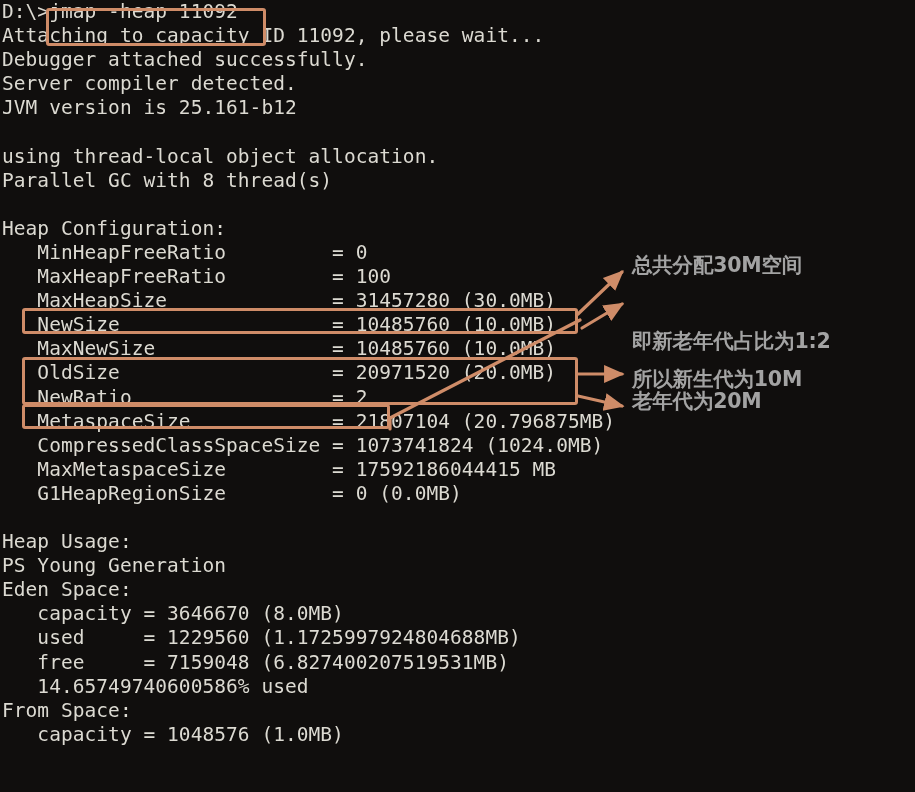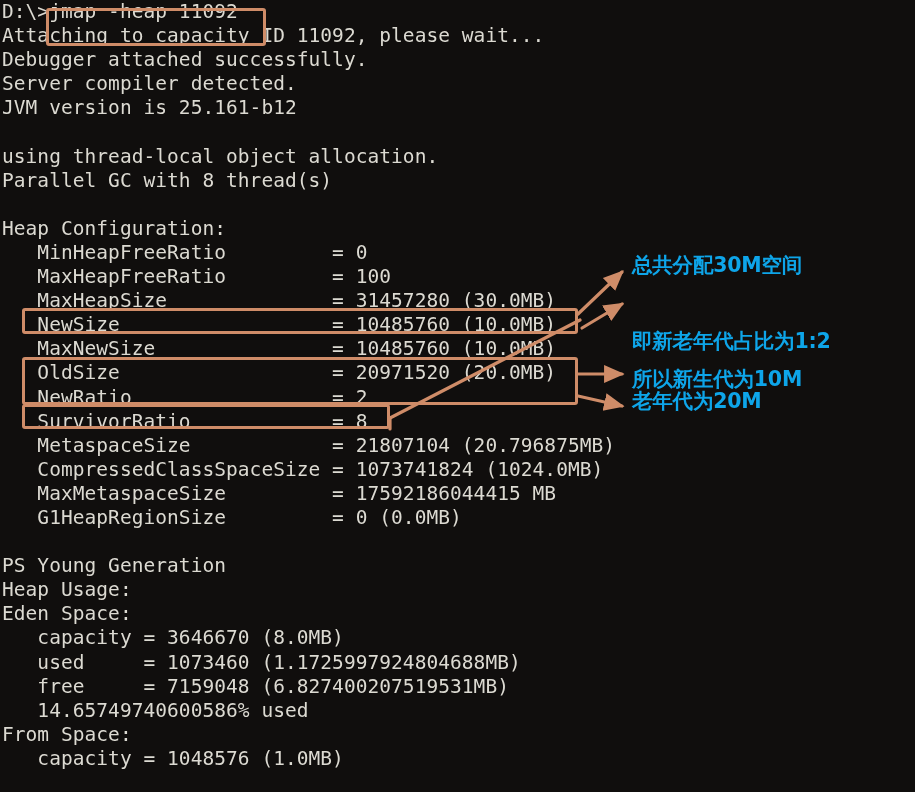"总共分配30M空间" .anno-text { color: #0ea5e9 -> #a3a3a3 }
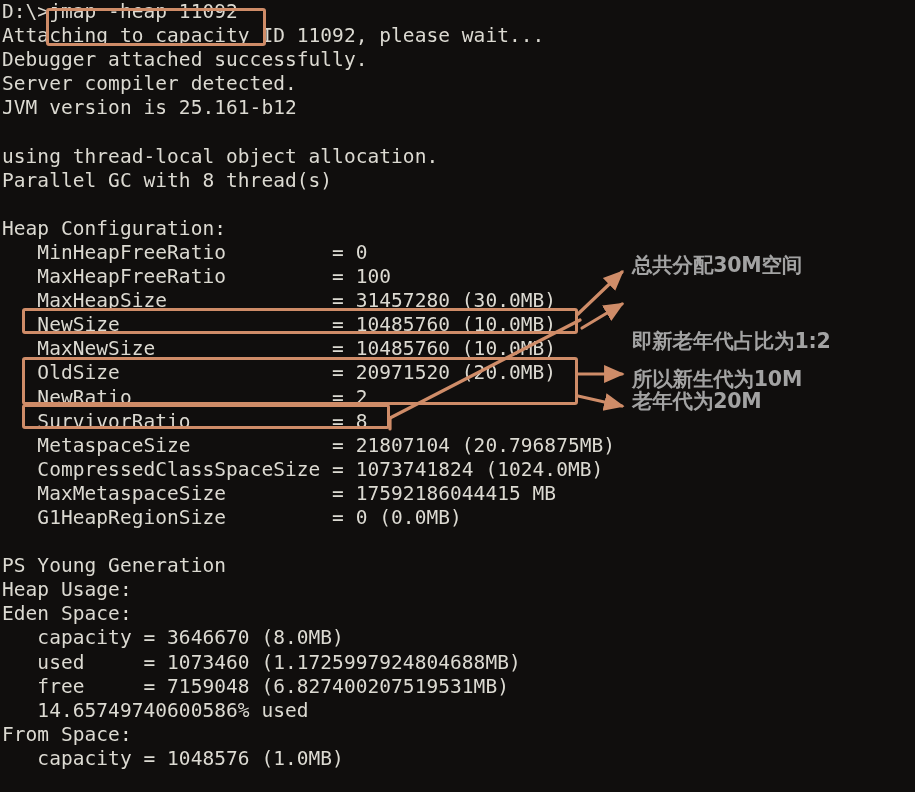"SurvivorRatio = 8" div.line { html: <div> SurvivorRatio = 8</div> -> none }
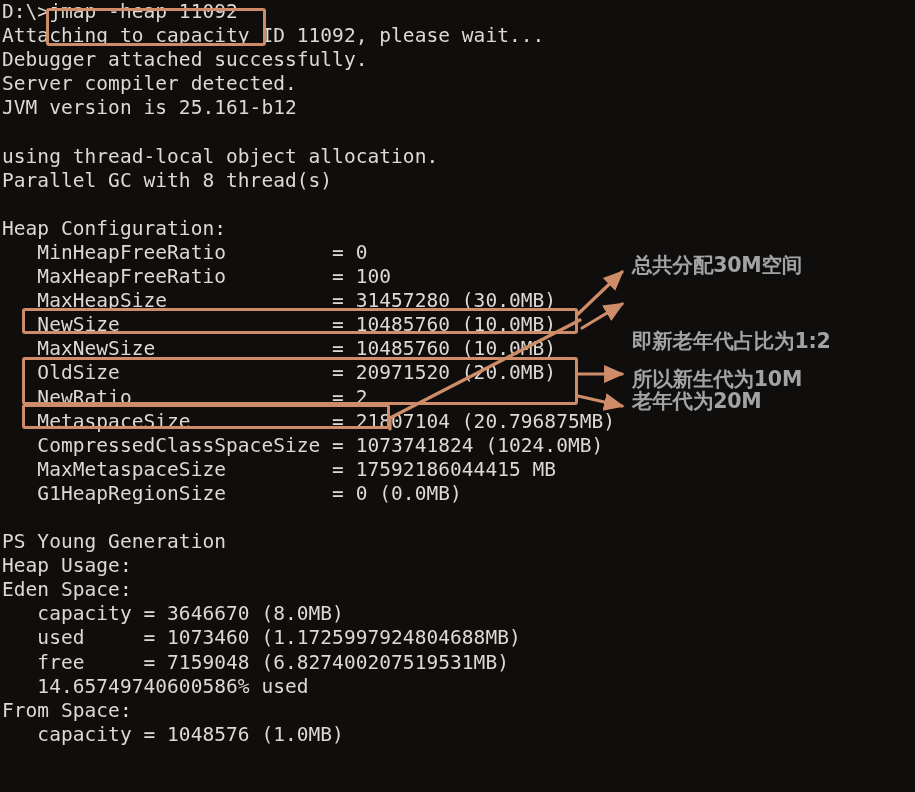"PS Young Generation" div.line { order: before "Heap Usage:" -> after "Heap Usage:" }
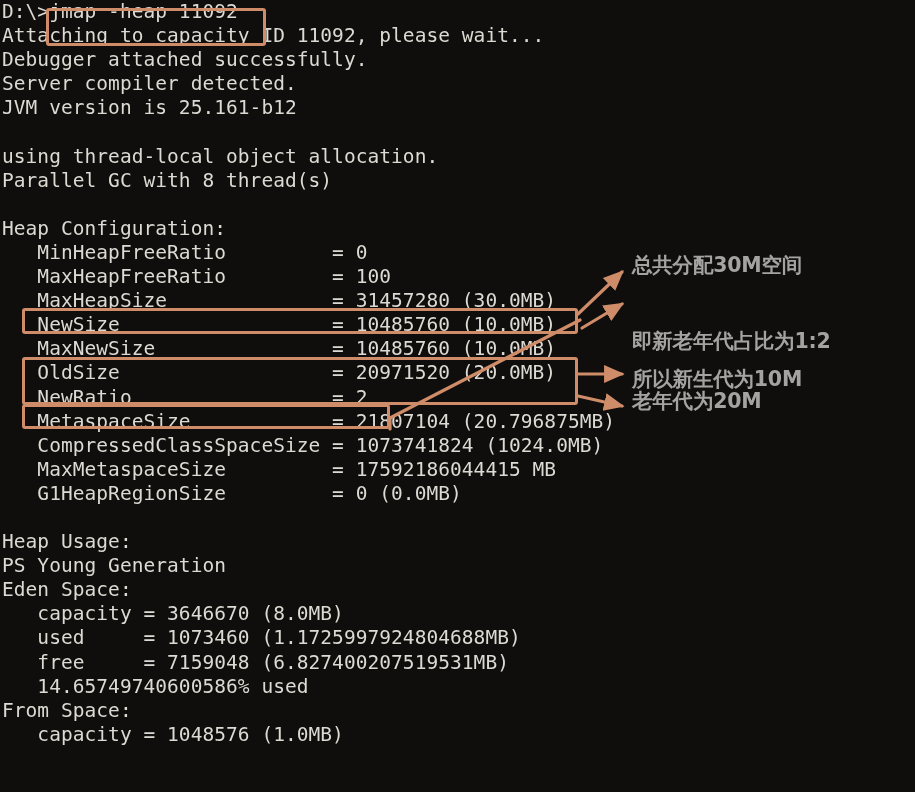"used = 1073460 (1.1725997924804688MB)" div.line { text: 1073460 -> 1229560 }
